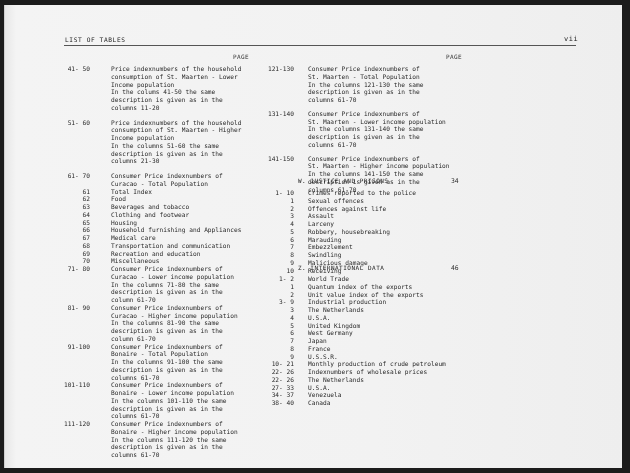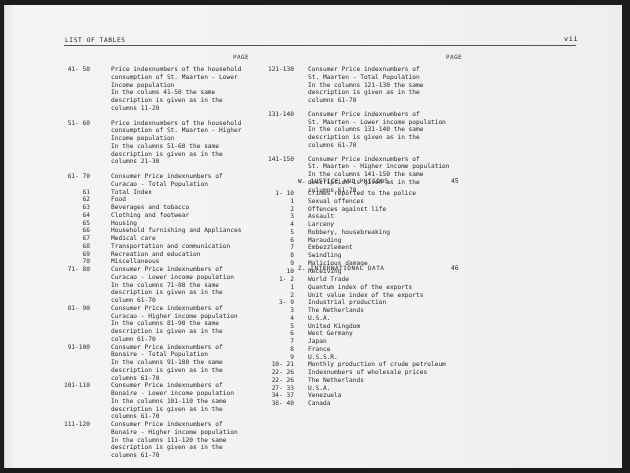"45" div.section-page { text: 45 -> 34 }
